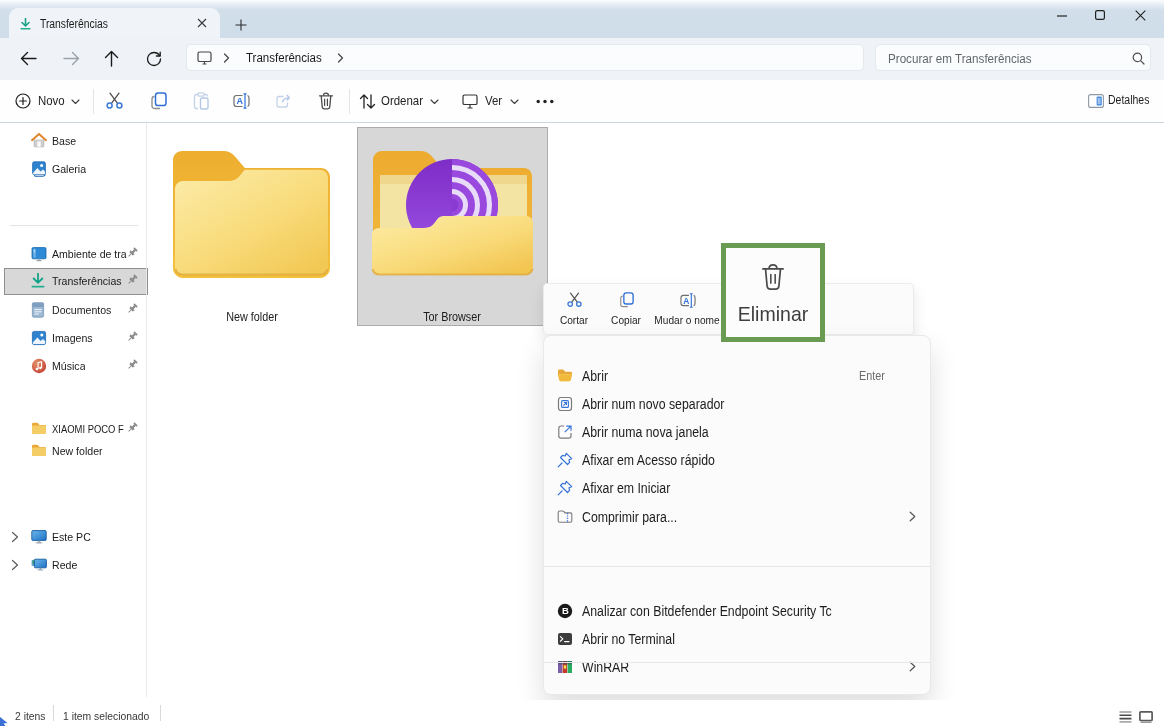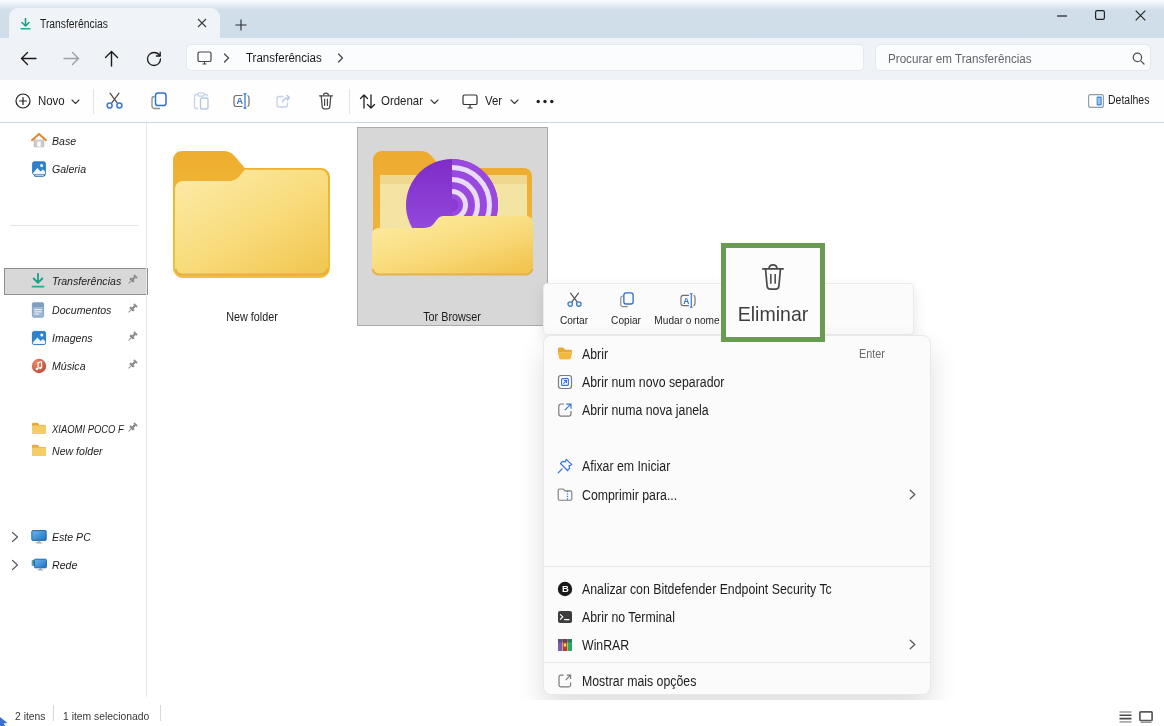"Base" .sidebar { font-style: italic -> none }
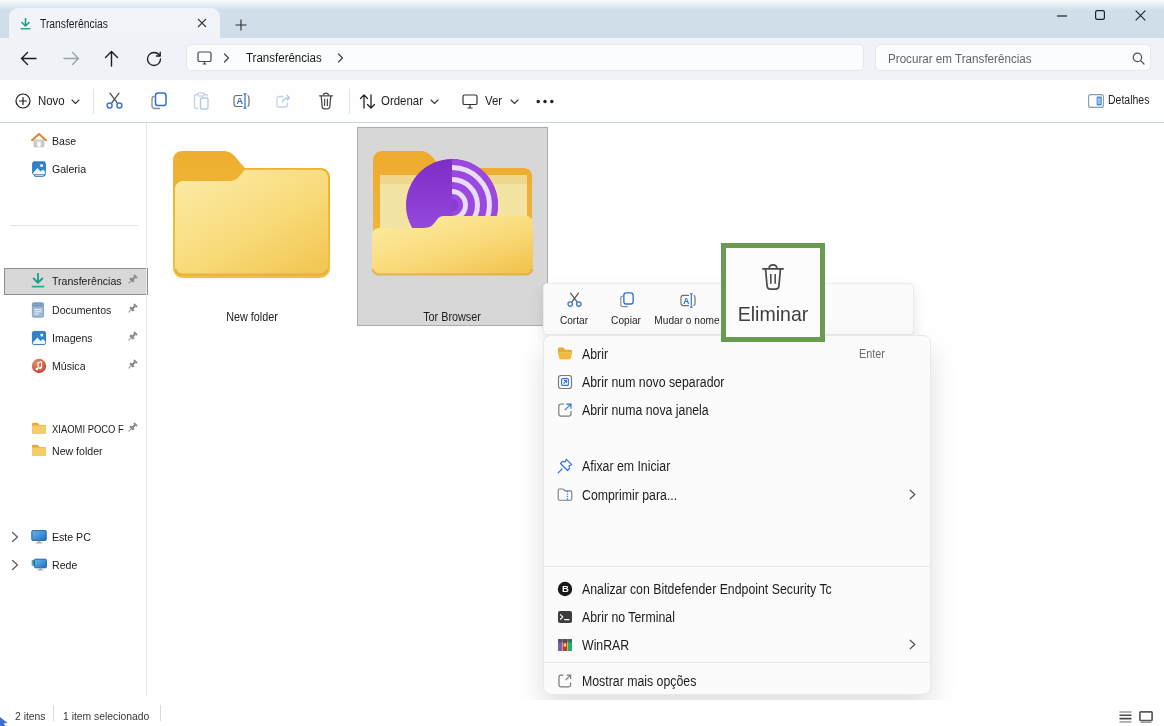"Ambiente de tra" div.srow { html: none -> <div> <svg> <rect></rect> <rect></rect> <rect></rect> <rect></rect> <rect></rect> <path></path> </svg> <div>Ambiente de tra</div> <svg> <g> <rect></rect> <rect></rect> <path></path> <rect></rect> </g> </svg> </div> }
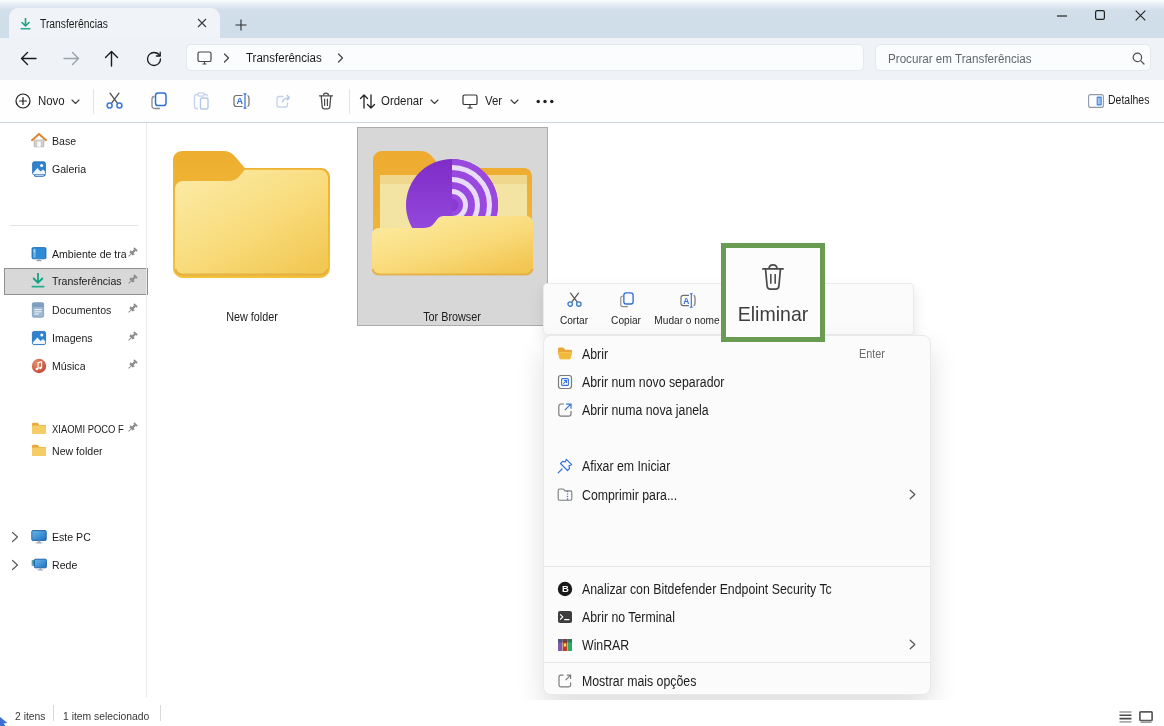"Abrir" .mrow { margin-top: none -> 22px }
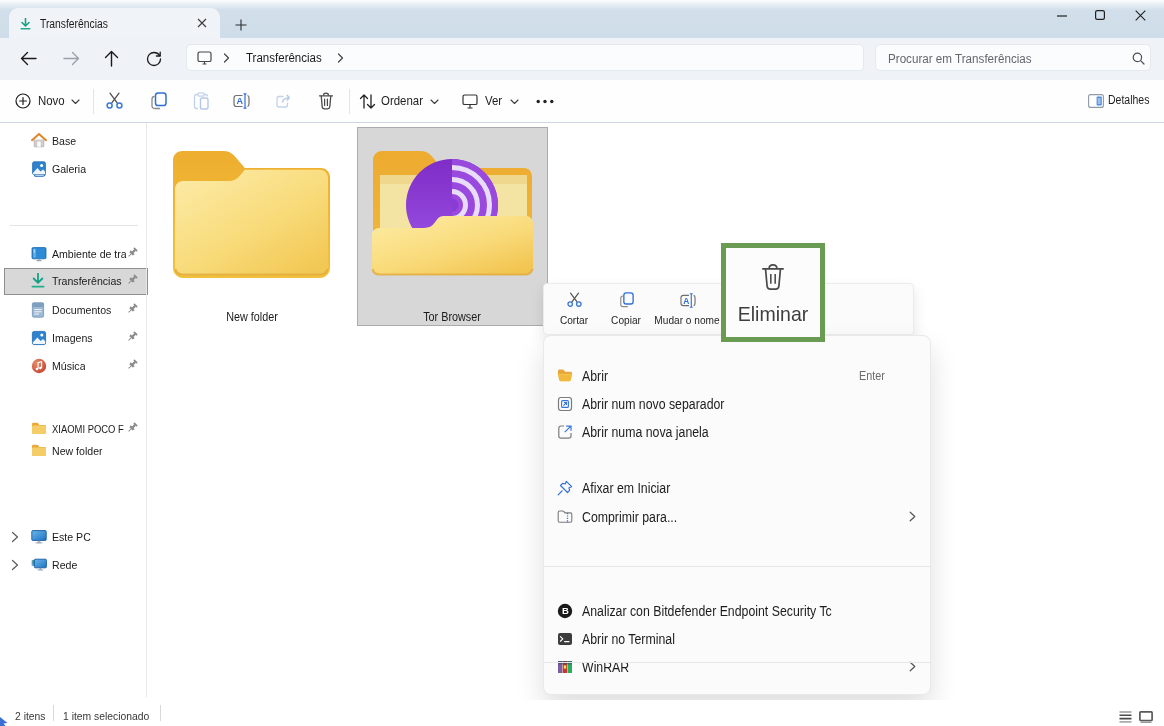"Afixar em Acesso rápido" div.mrow { html: none -> <div> <svg> <path></path> <path></path> </svg> <div>Afixar em Acesso rápido</div> </div> }
